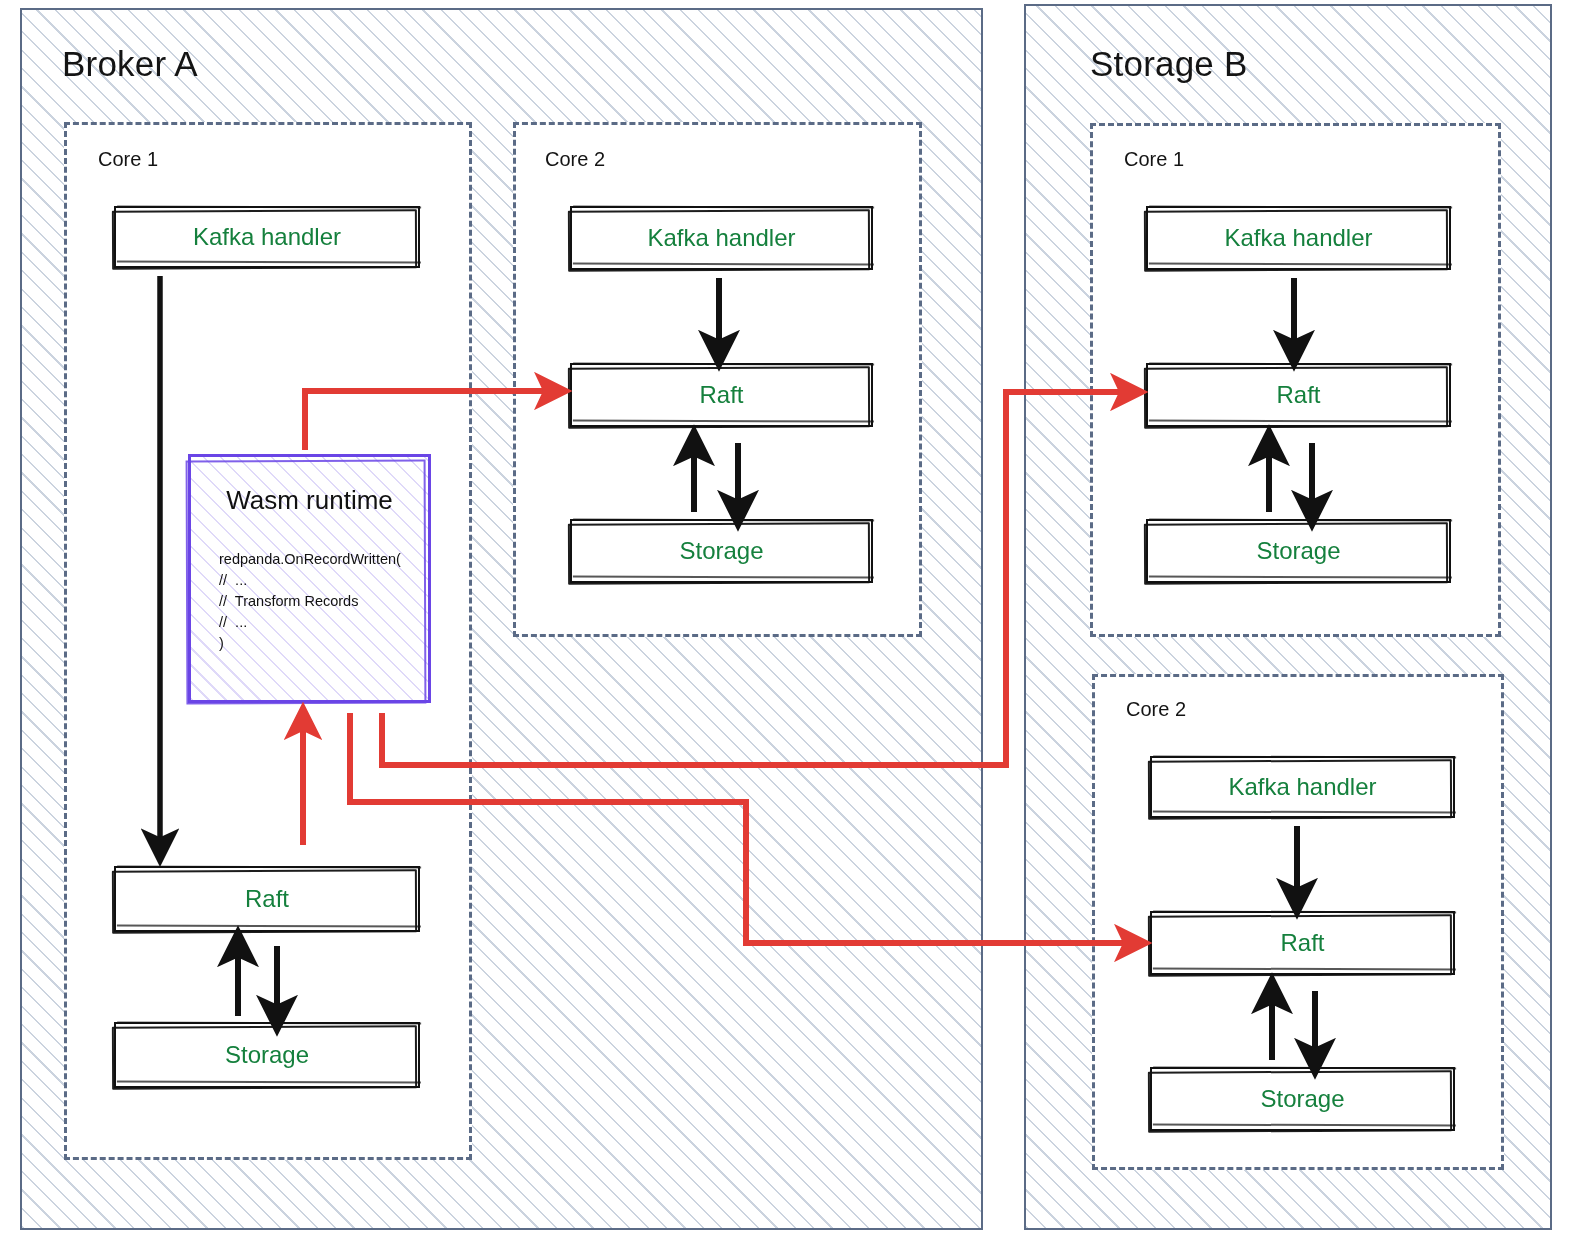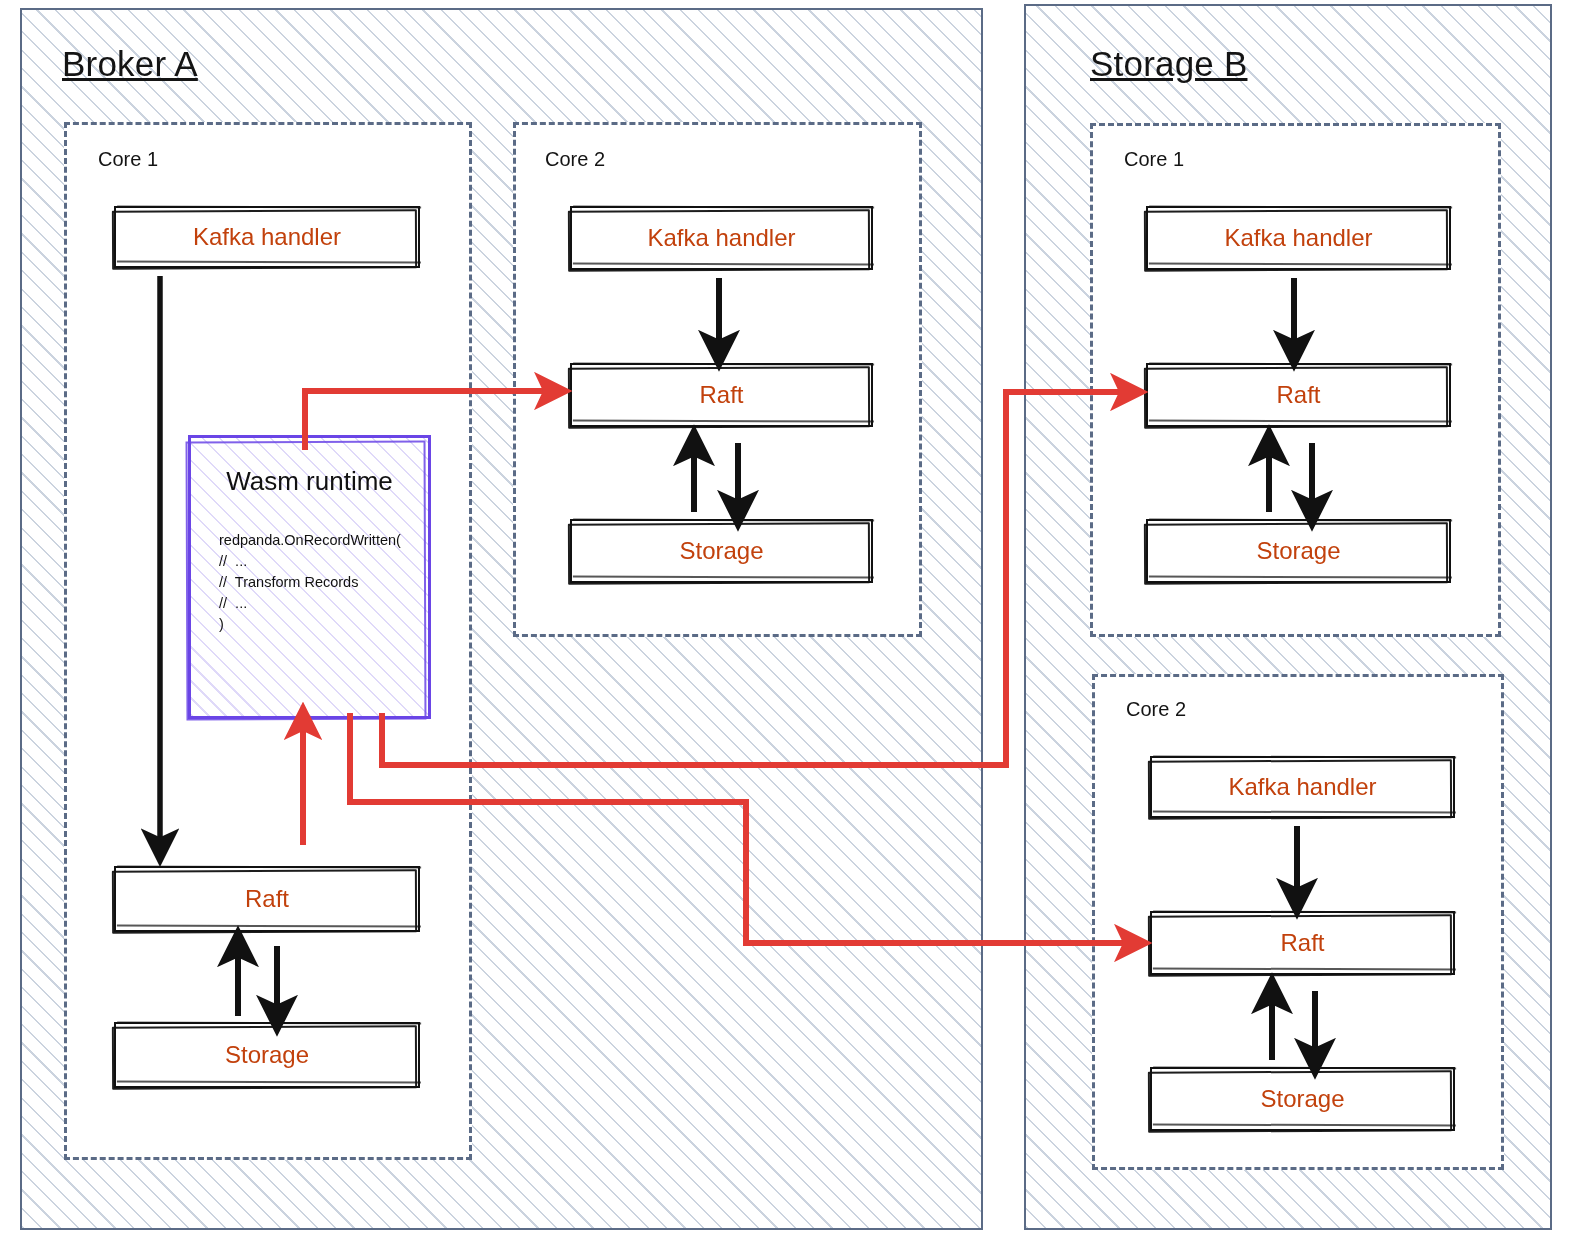"Broker A" .broker-title { text-decoration: underline -> none }
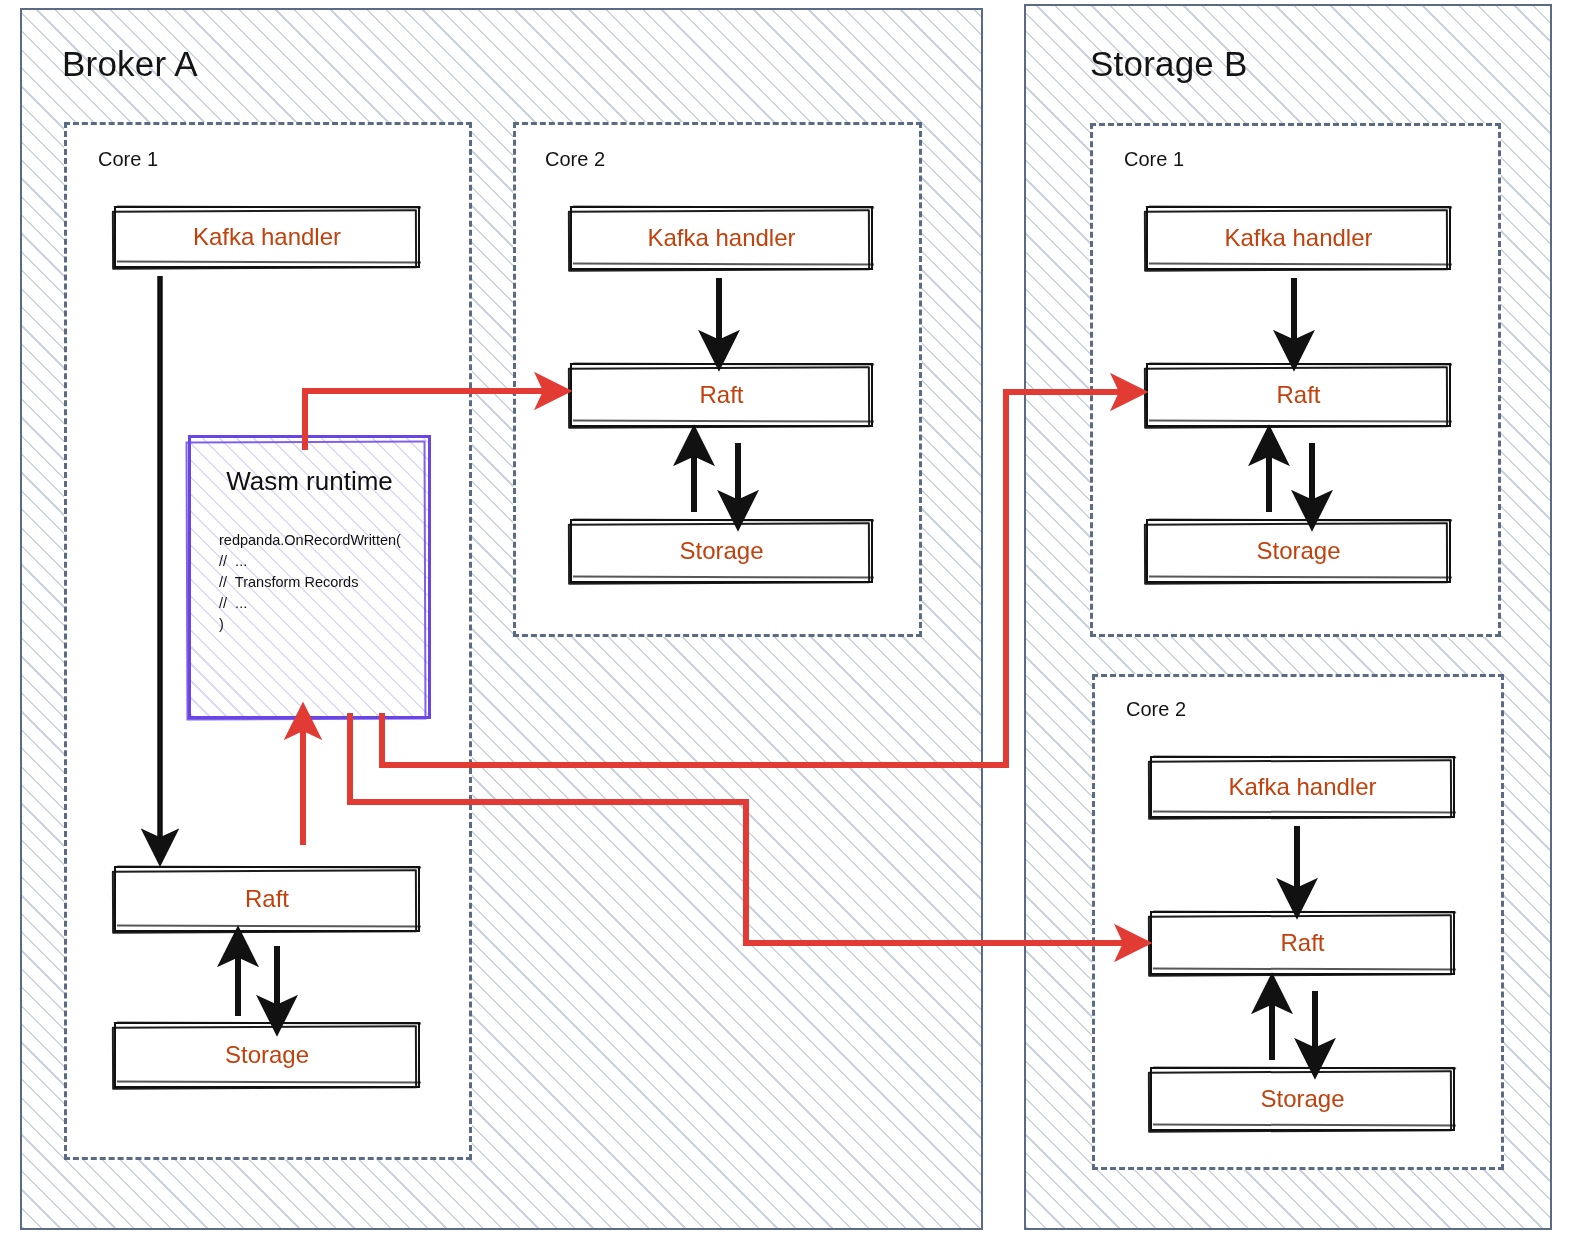"Kafka handler" .node { color: #c2410c -> #15803d }
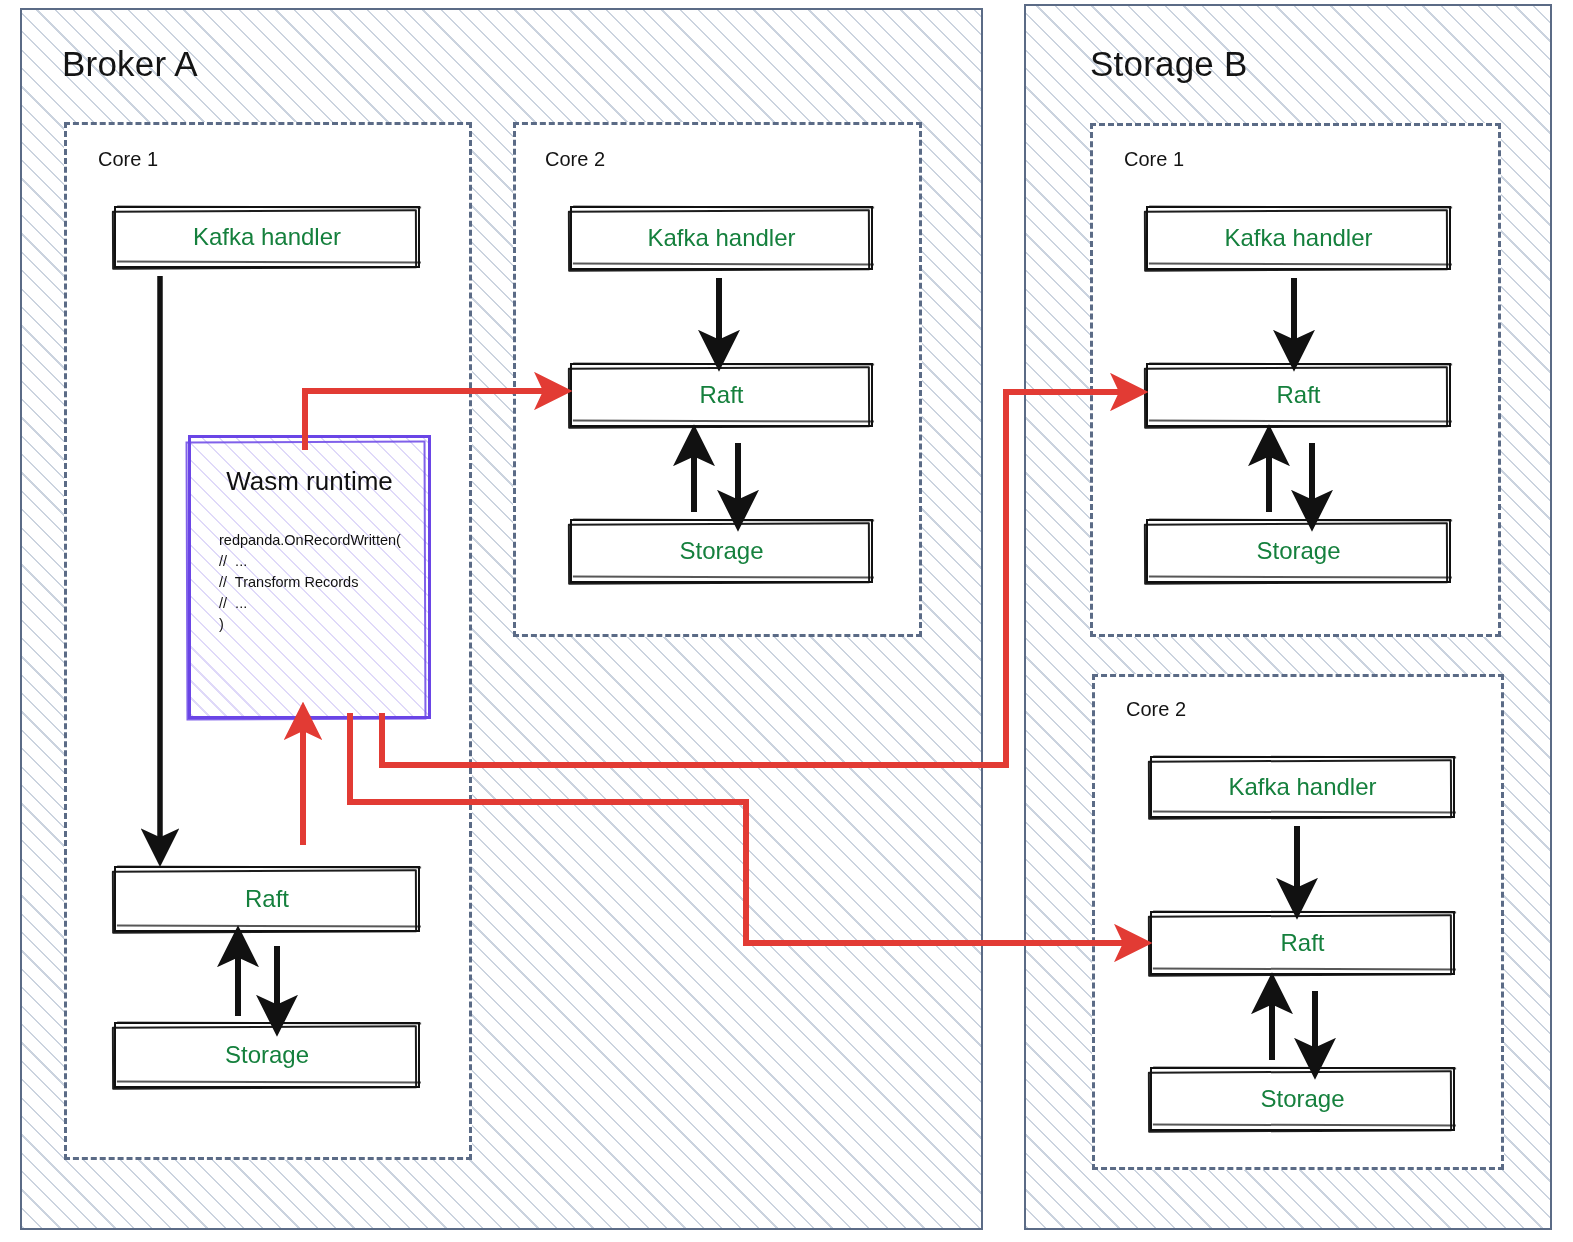"Wasm runtime" div.wasm { height: 284px -> 249px; top: 435px -> 454px }
